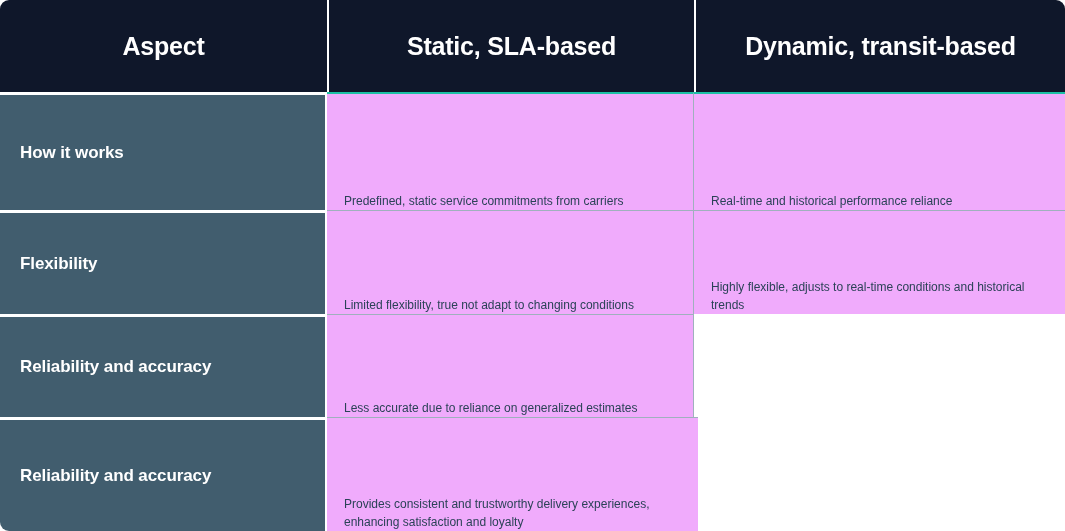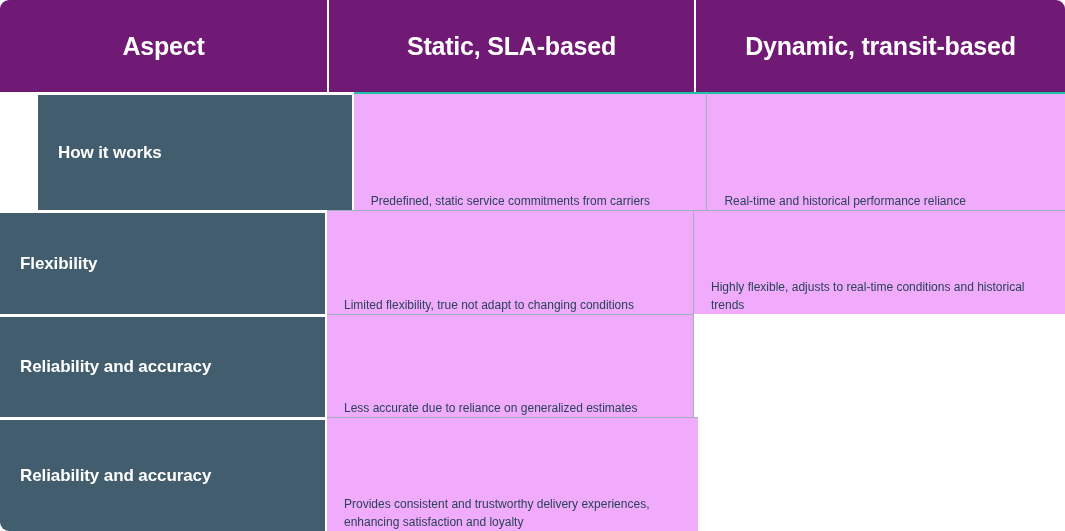"Aspect" .th { background: #701a75 -> #0f172a }
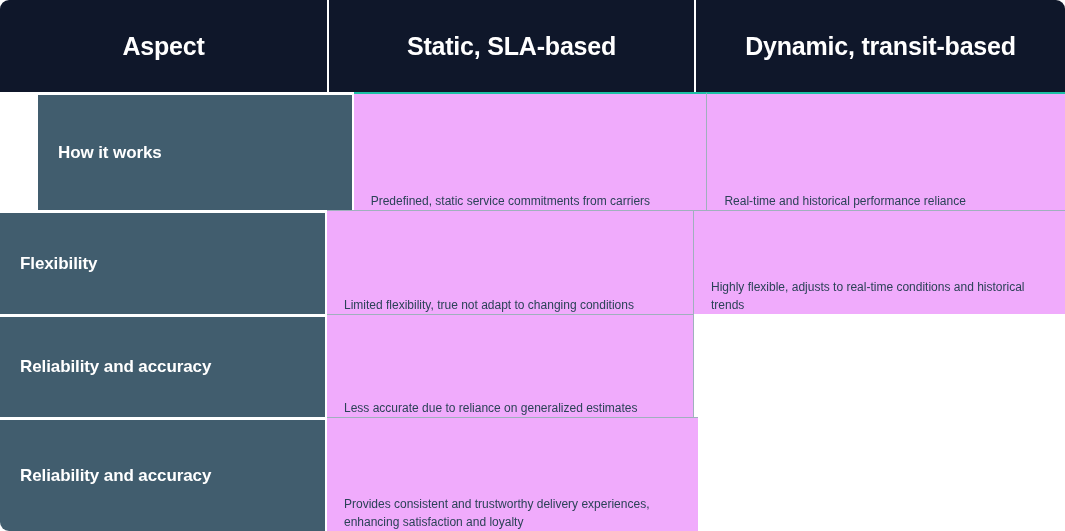"How it works" .tr.r1 { padding-left: 38px -> none }
